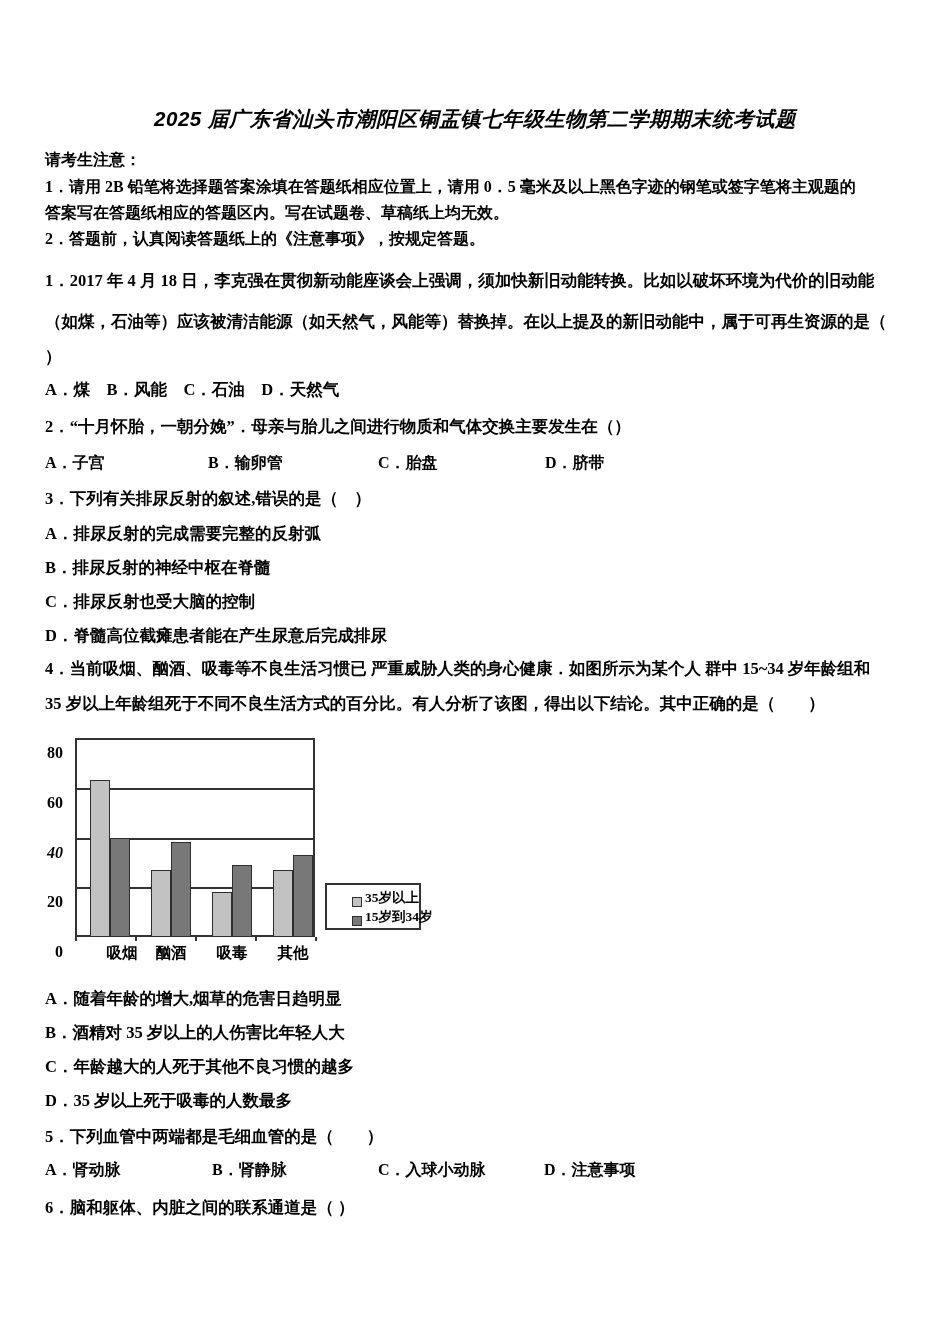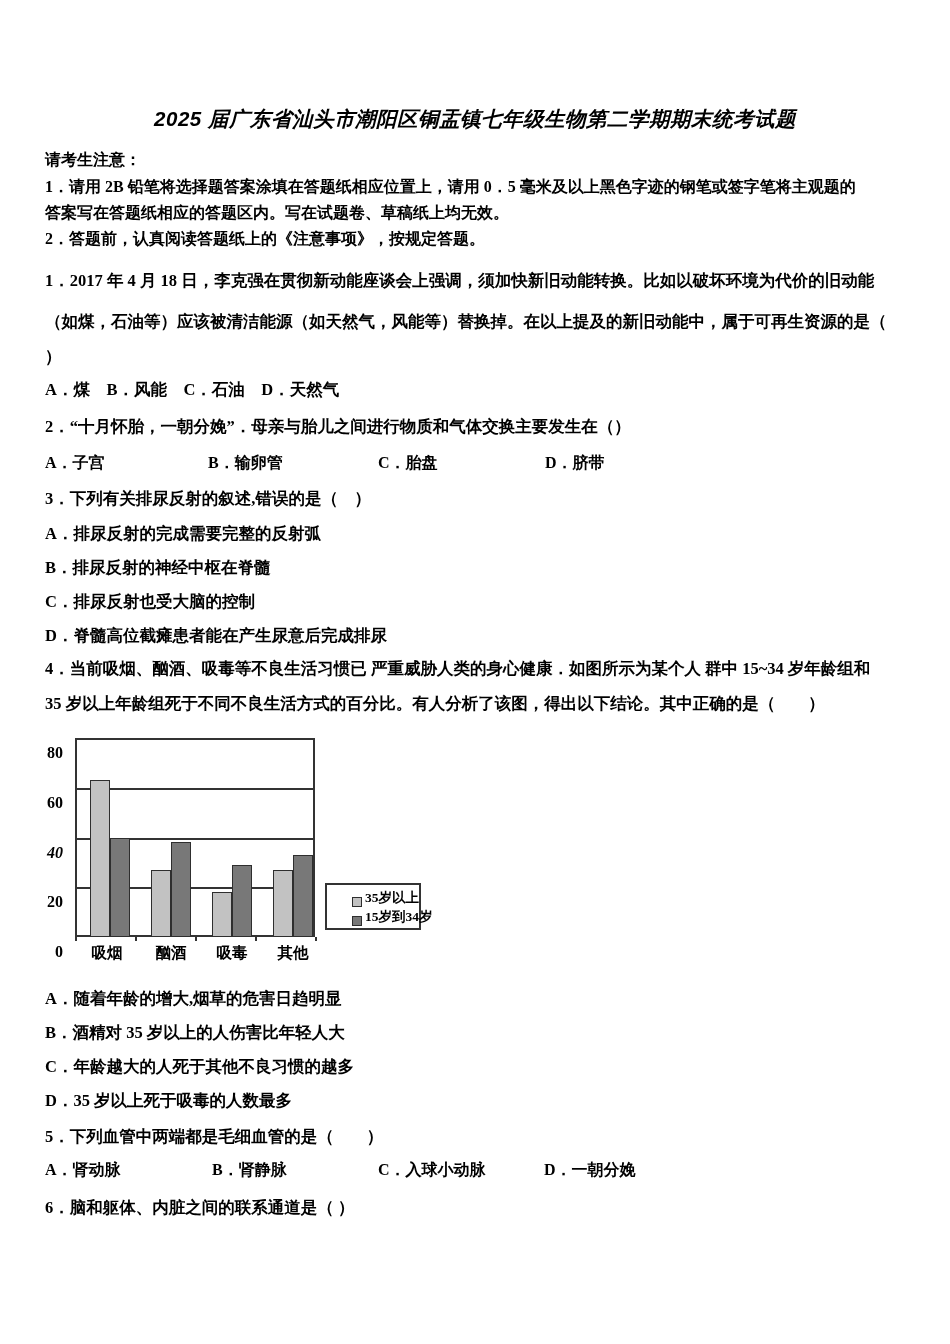"吸烟" div.xtick { left: 72px -> 87px }
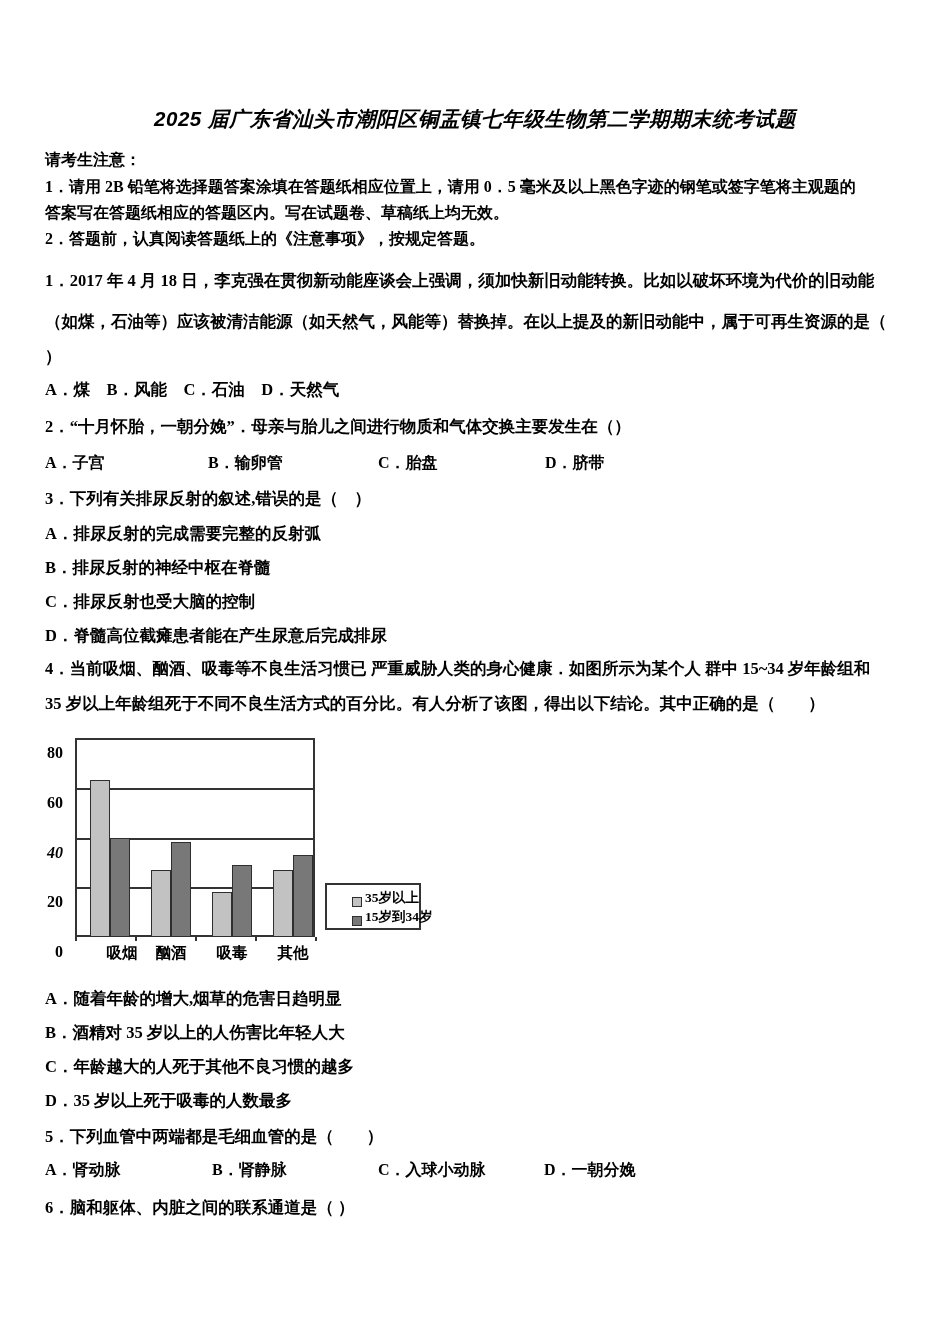"D．一朝分娩" span.opt { text: 一朝分娩 -> 注意事项 }
